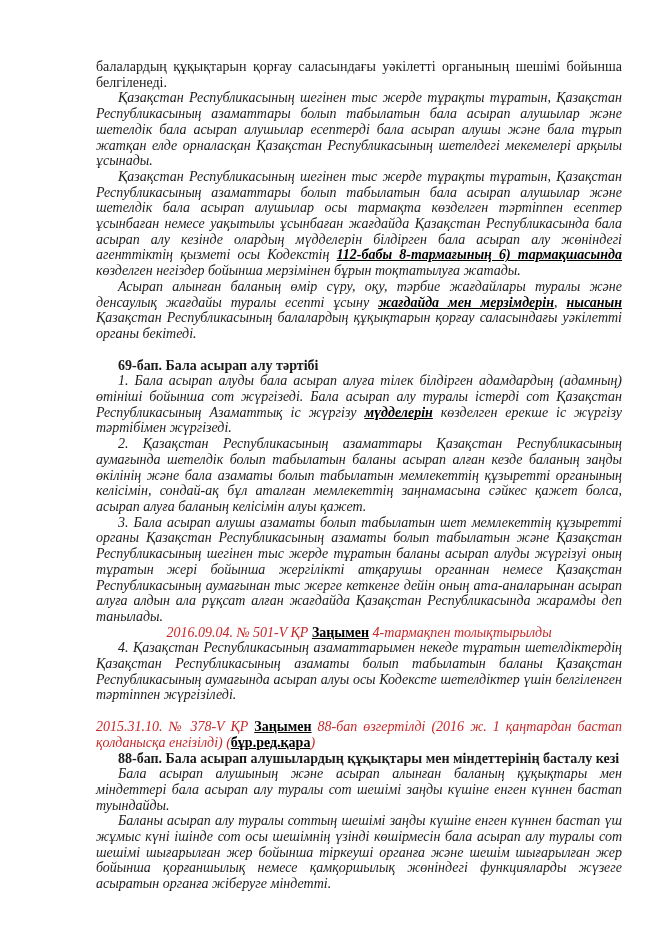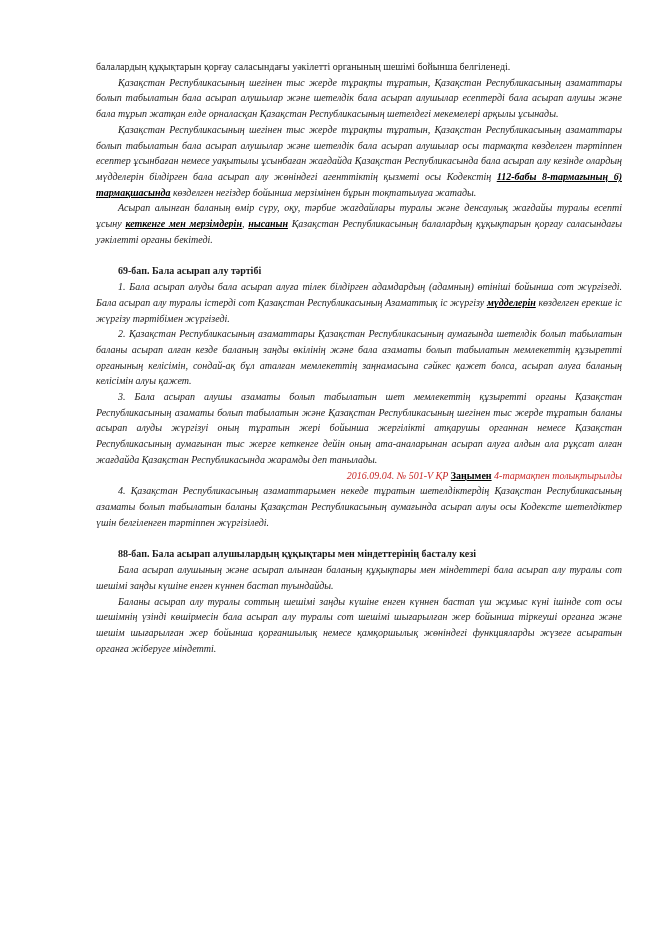"балалардың құқықтарын қорғау саласындағы" .page { font-size: 10px -> 14px }
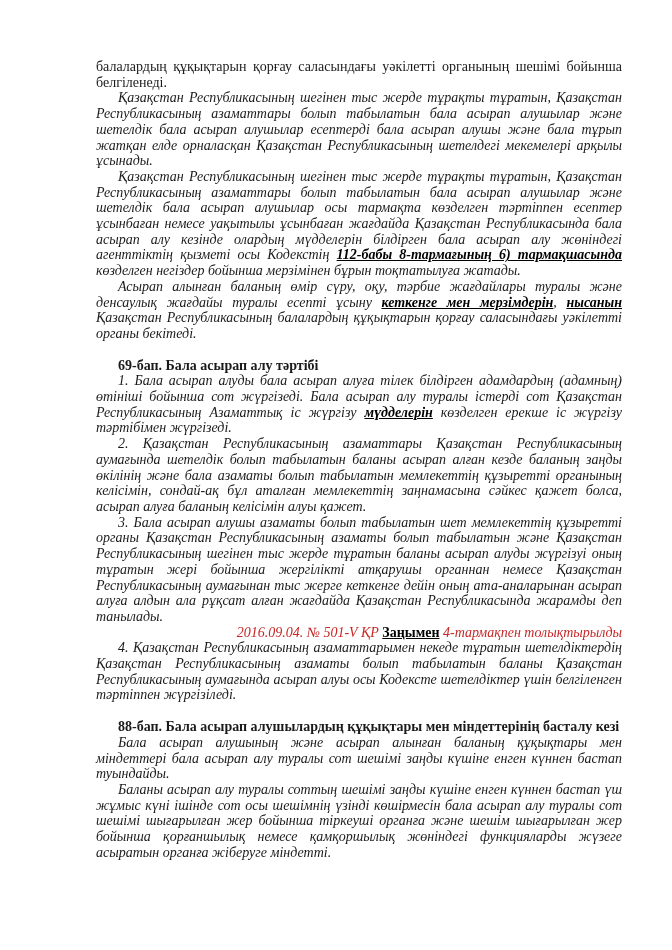"кеткенге мен мерзімдерін" a.lnk { text: кеткенге -> жағдайда }
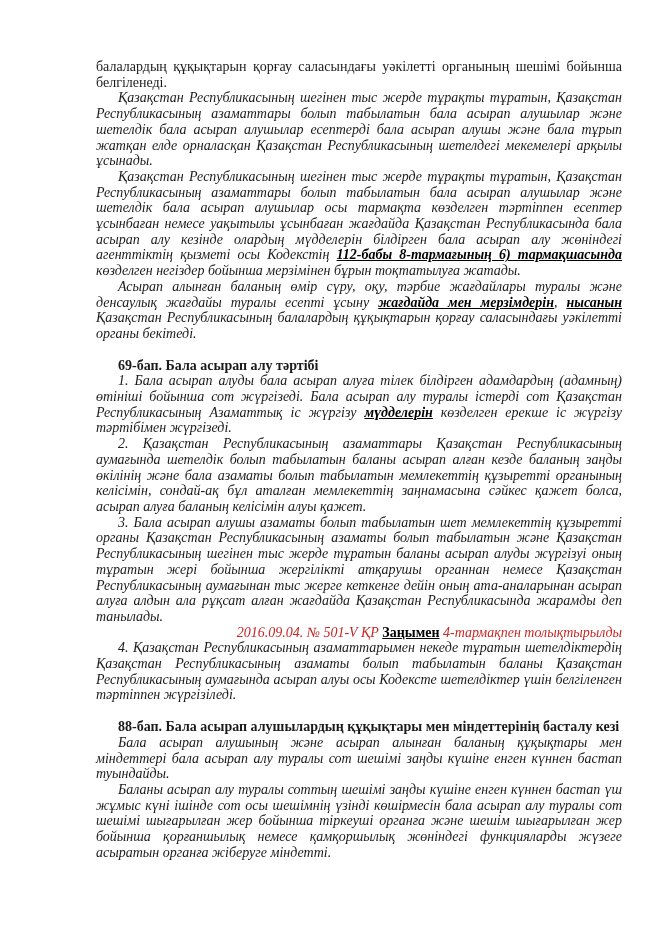"2016.09.04. № 501-V ҚР Заңымен" p.note { text-align: right -> center }
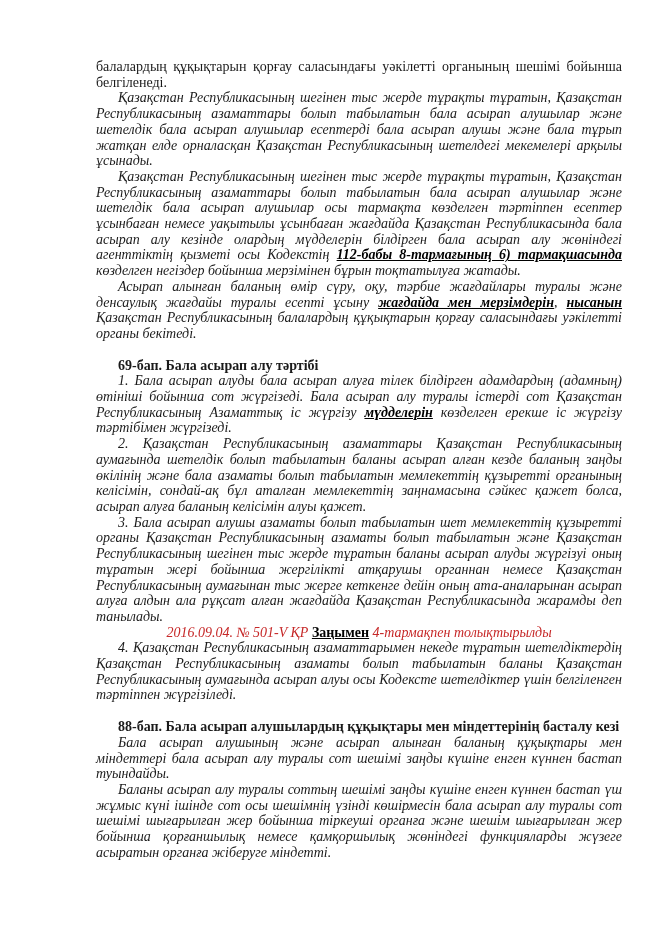"2015.31.10. № 378-V ҚР Заңымен" p.note { html: none -> <p> <span>2015.31.10. № 378-V ҚР </span><a>Заңымен</a><span> 88-бап өзгертілді (2016 ж. 1 қаңтардан бастап қолданысқа енгізілді) (</span><a>бұр.ред.қара</a><span>)</span> </p> }
